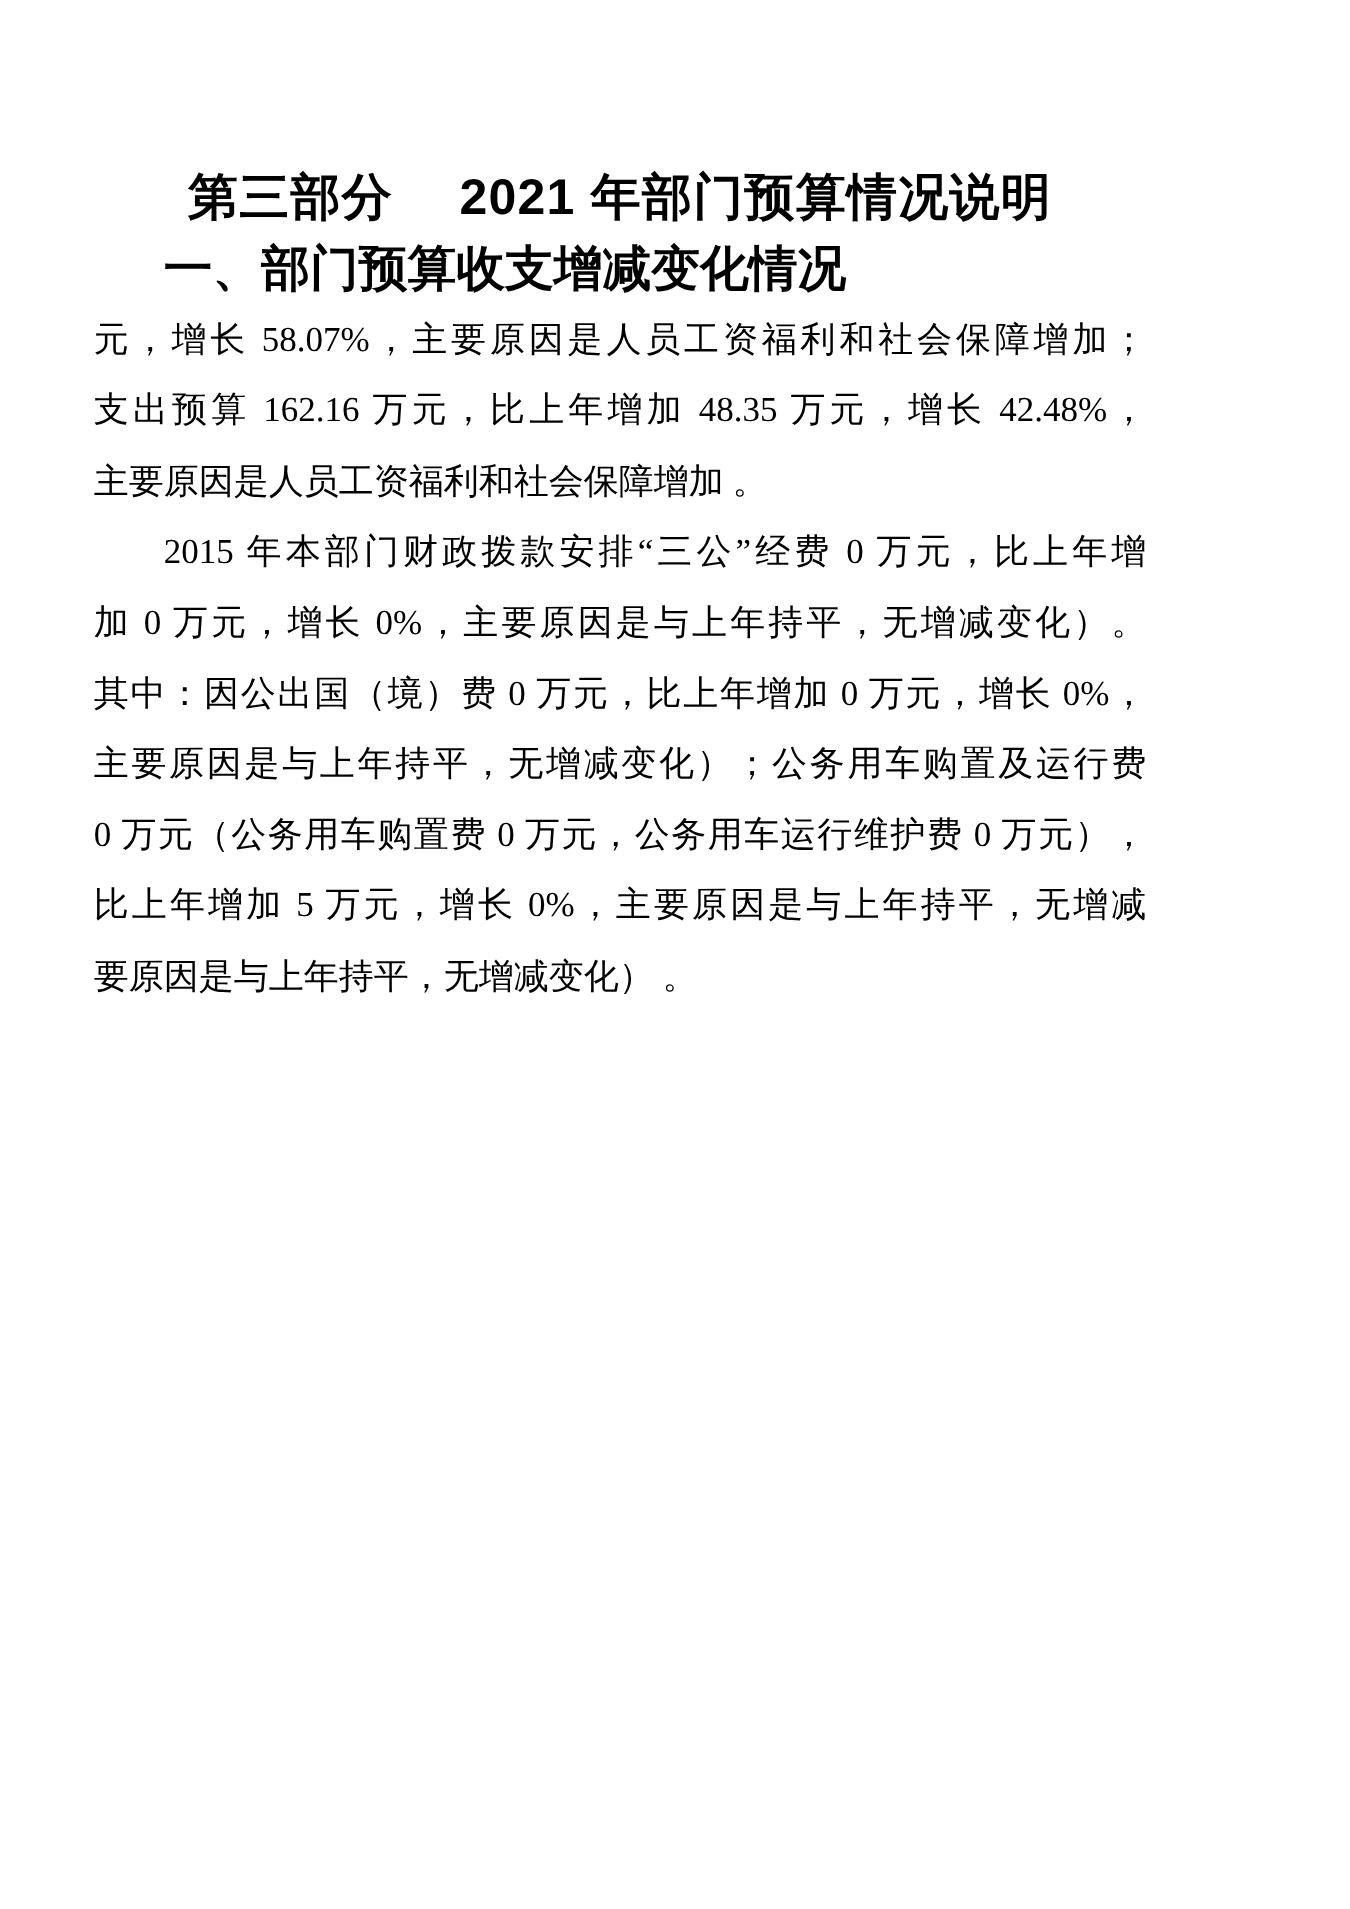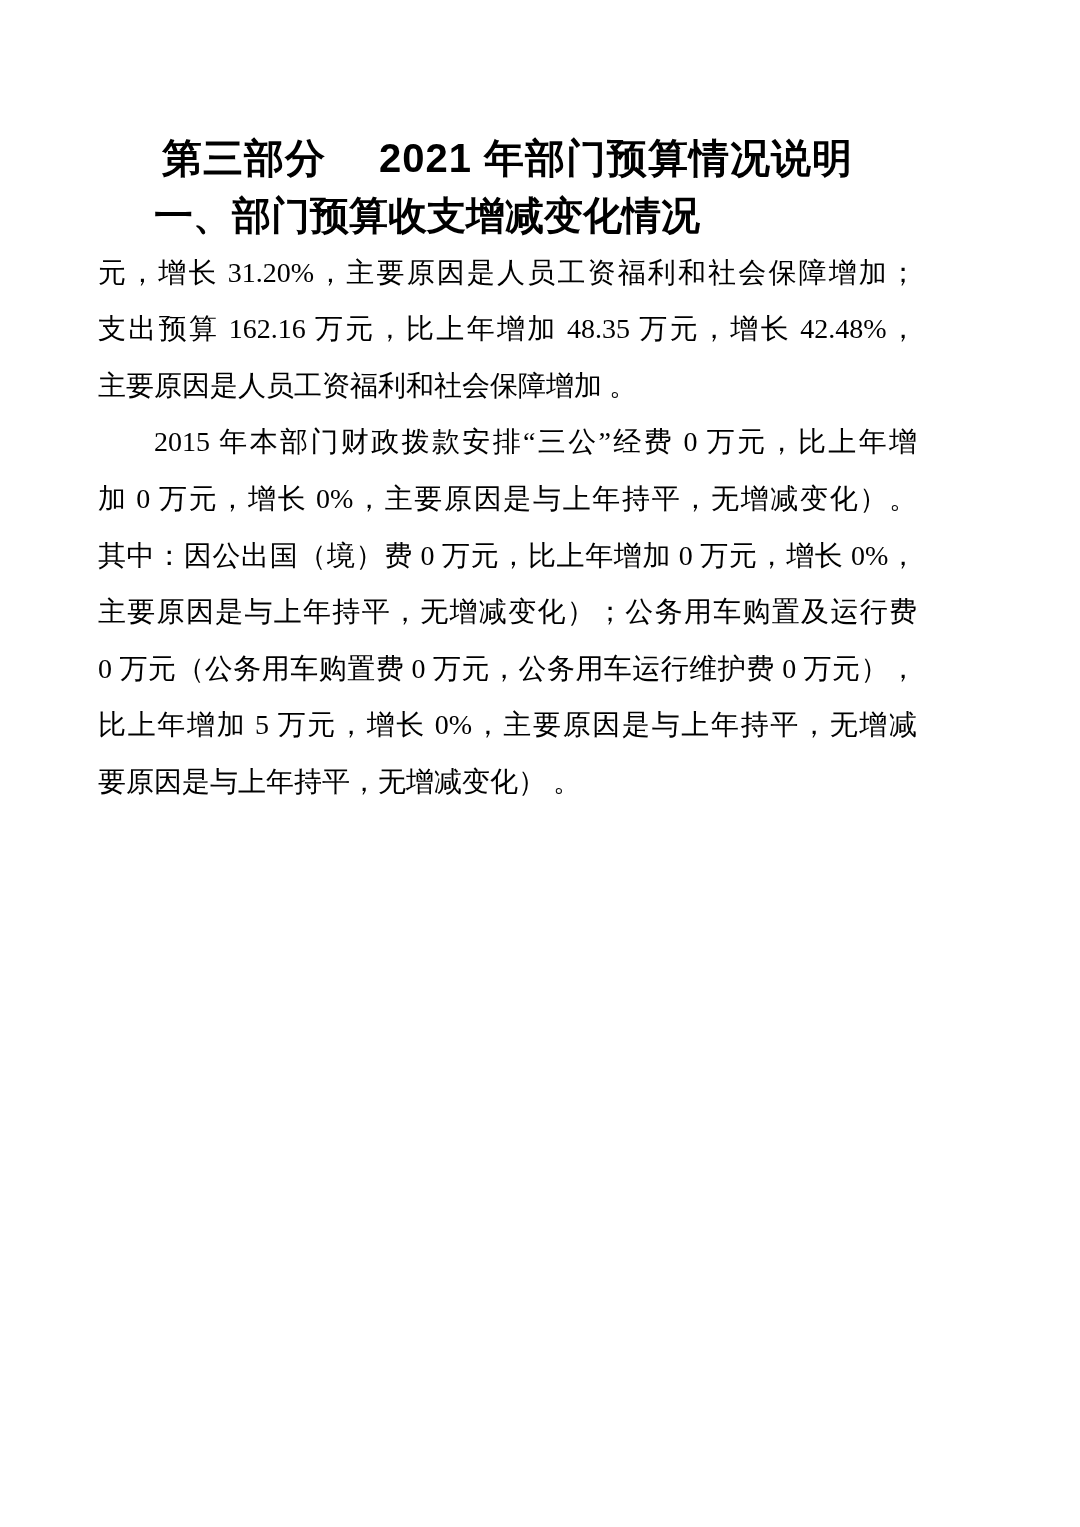"第三部分 2021 年部门预算情况说明" .page { padding: 128px 163px 0 98px -> 128px 163px 0 75px }
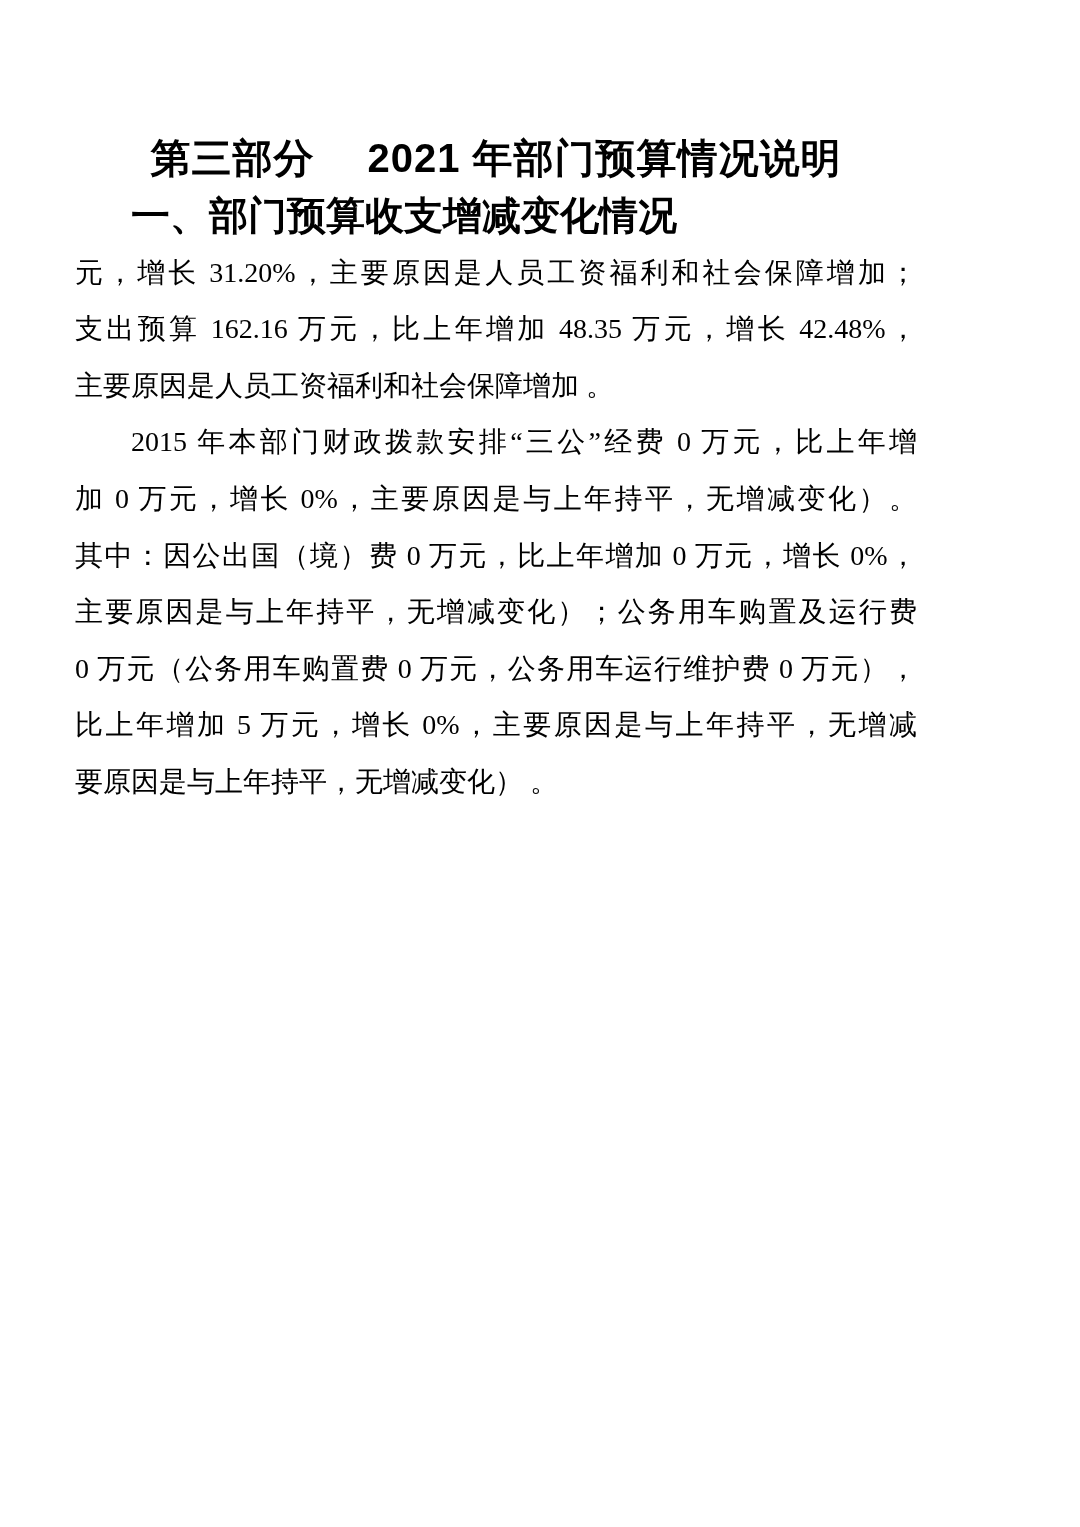"元，增长 31.20%，主要原因是人员工资福利和社会保障增加；" div.line { text: 31.20% -> 58.07% }
